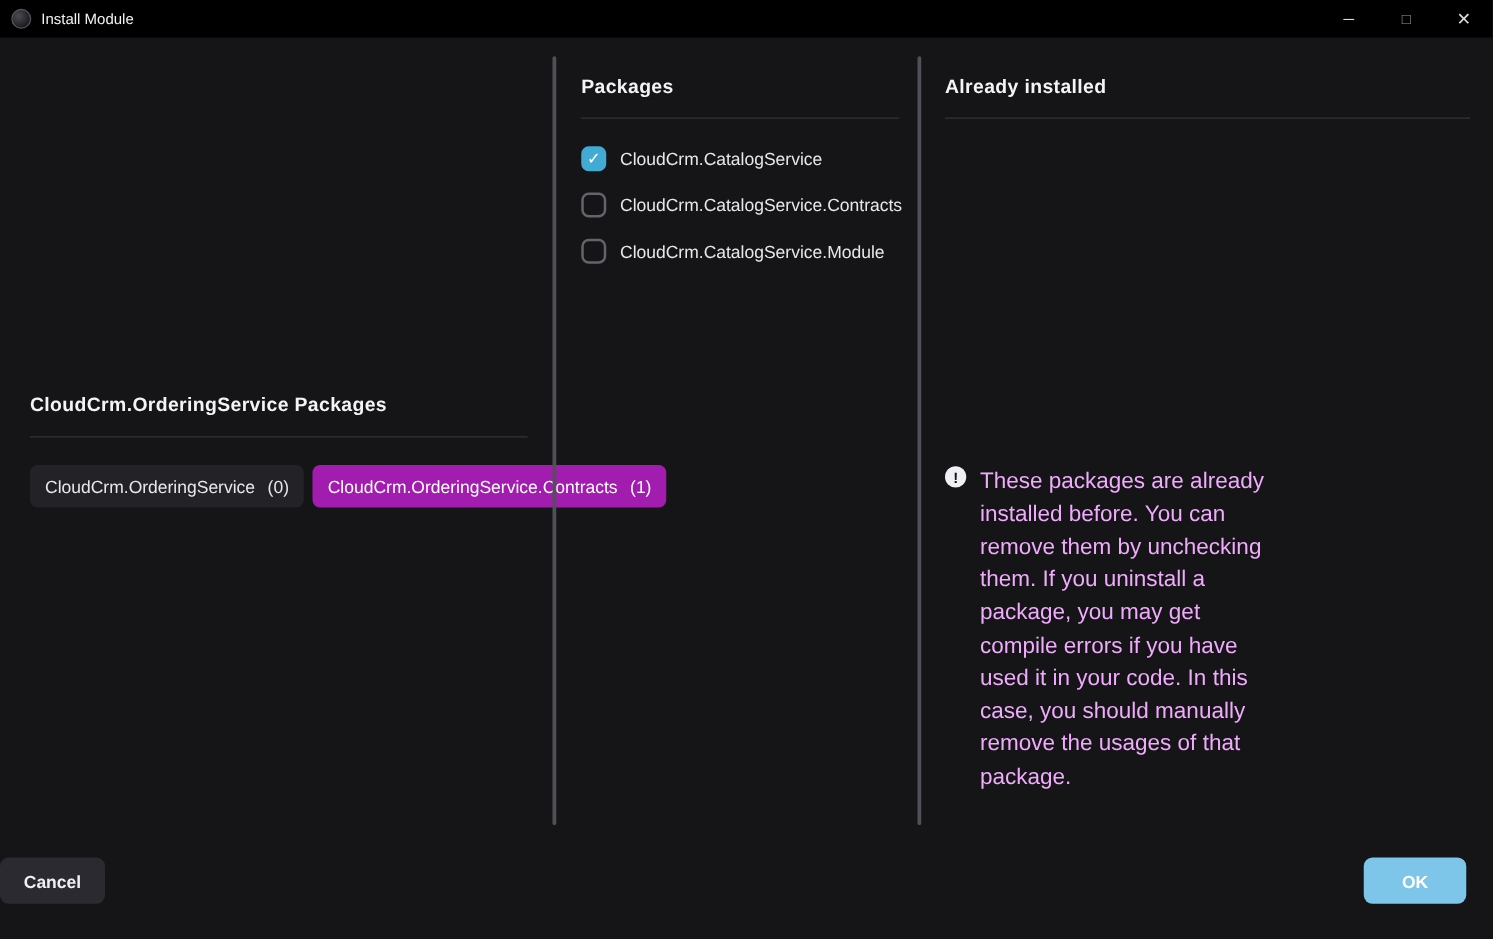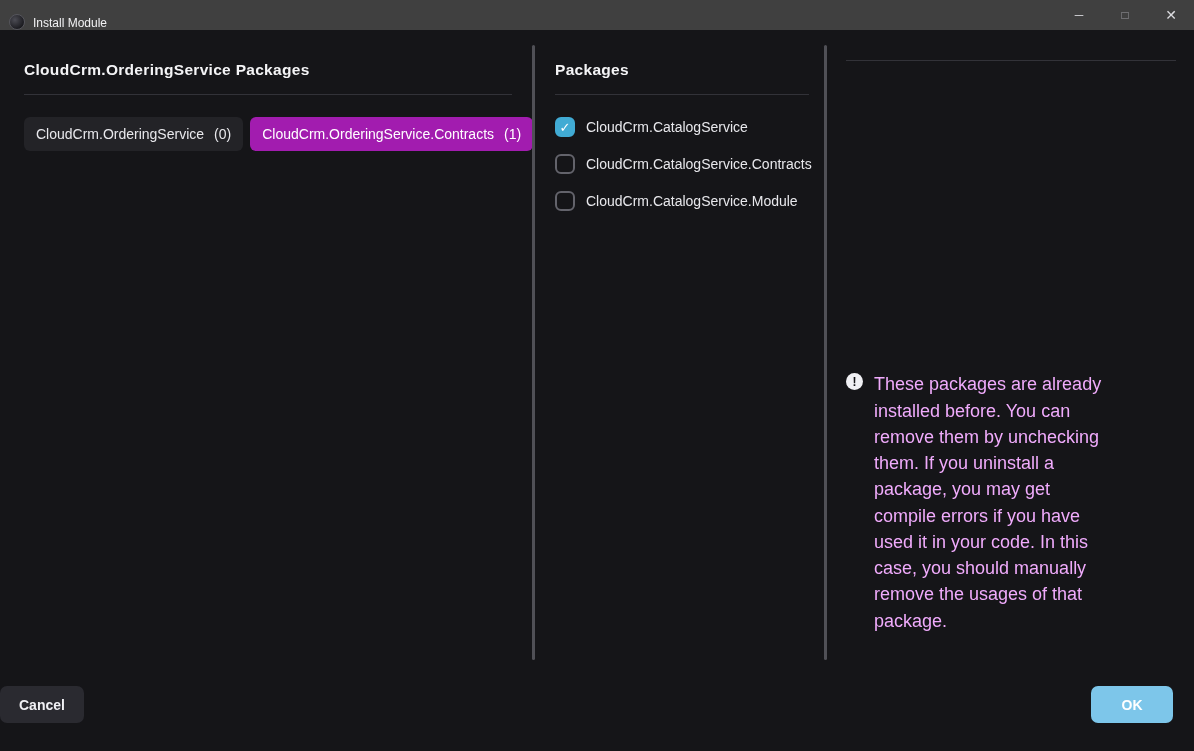"Install Module" .titlebar { align-items: flex-end -> center; background: #404040 -> #000000 }
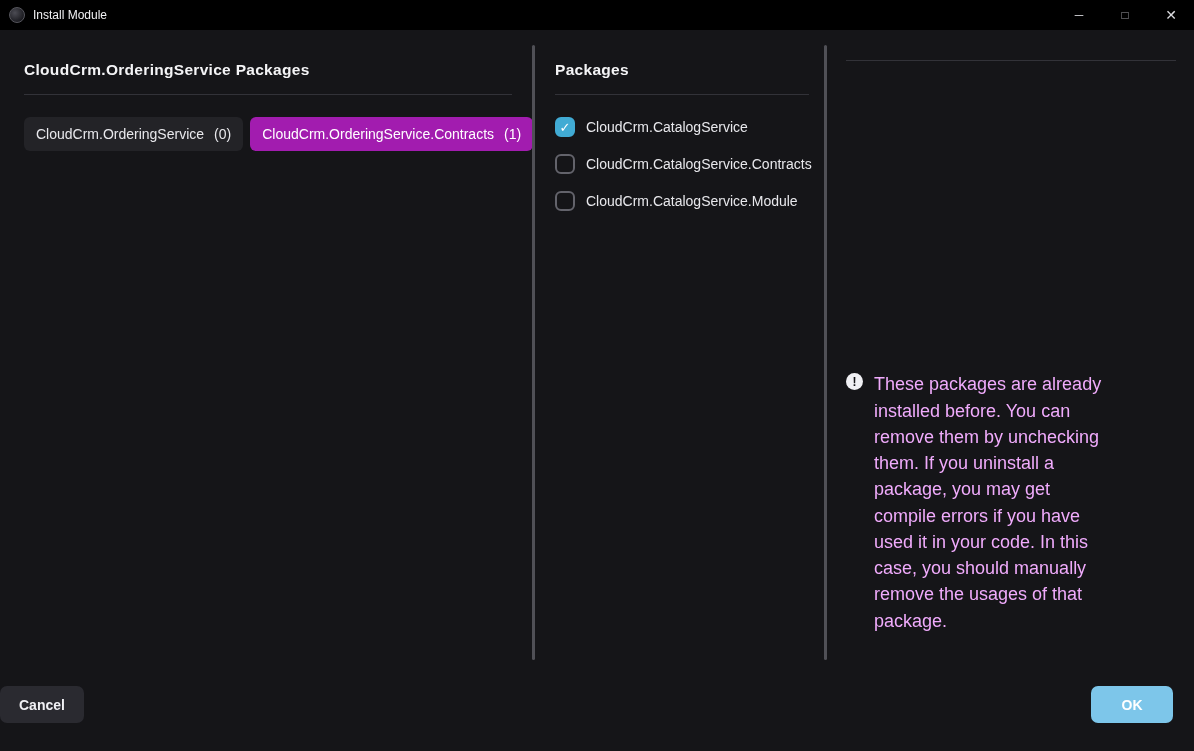"Already installed" h2.panel-header { html: none -> <h2>Already installed</h2> }
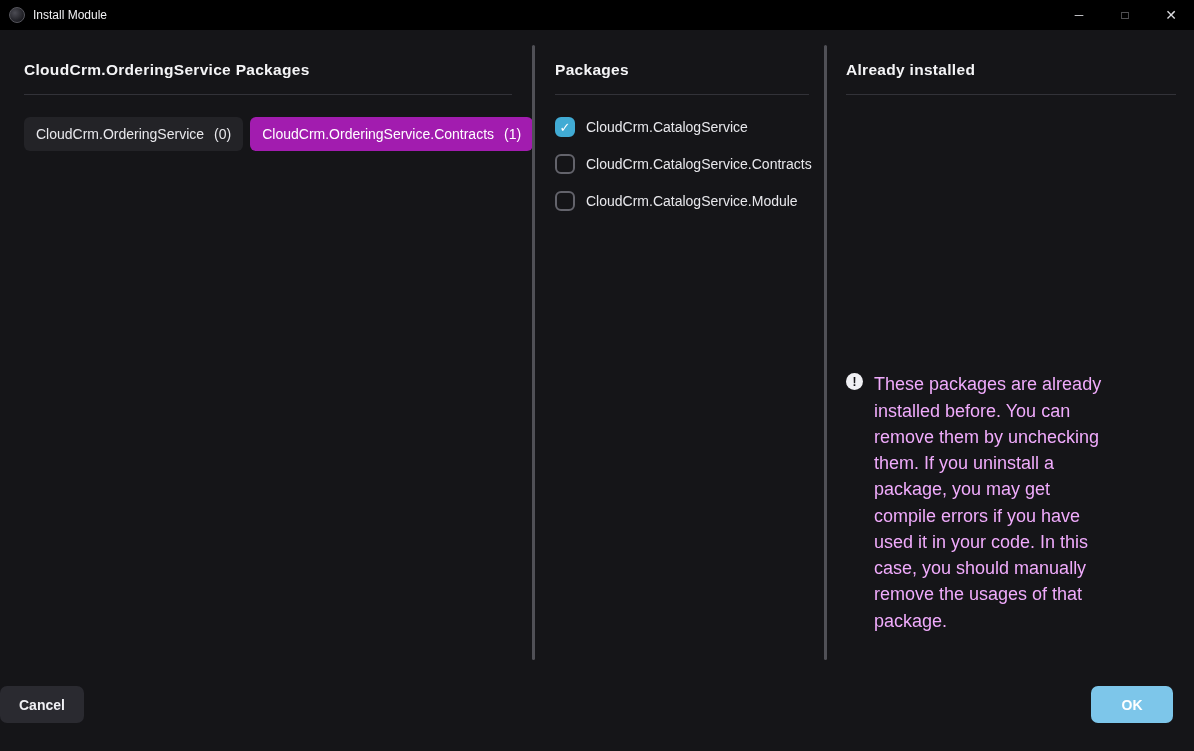"CloudCrm.OrderingService Packages" .col-left { justify-content: none -> center; width: 532px -> 442px }
